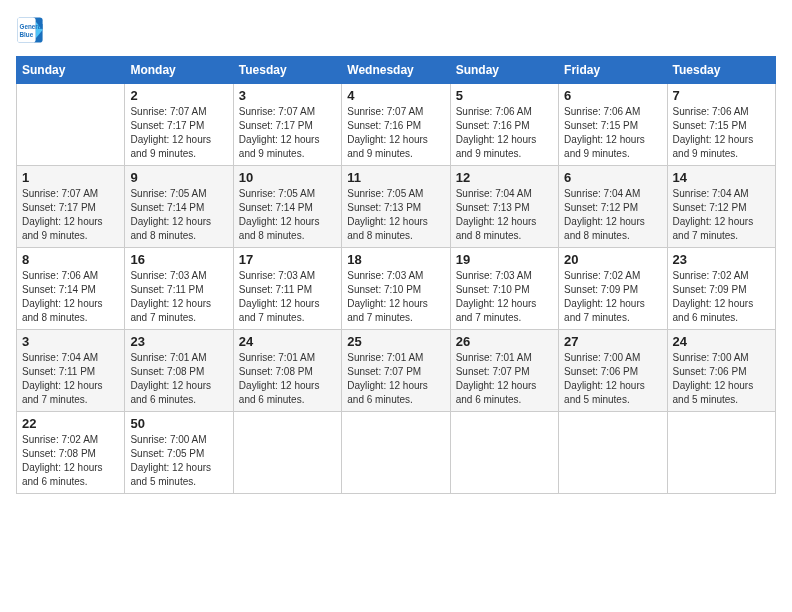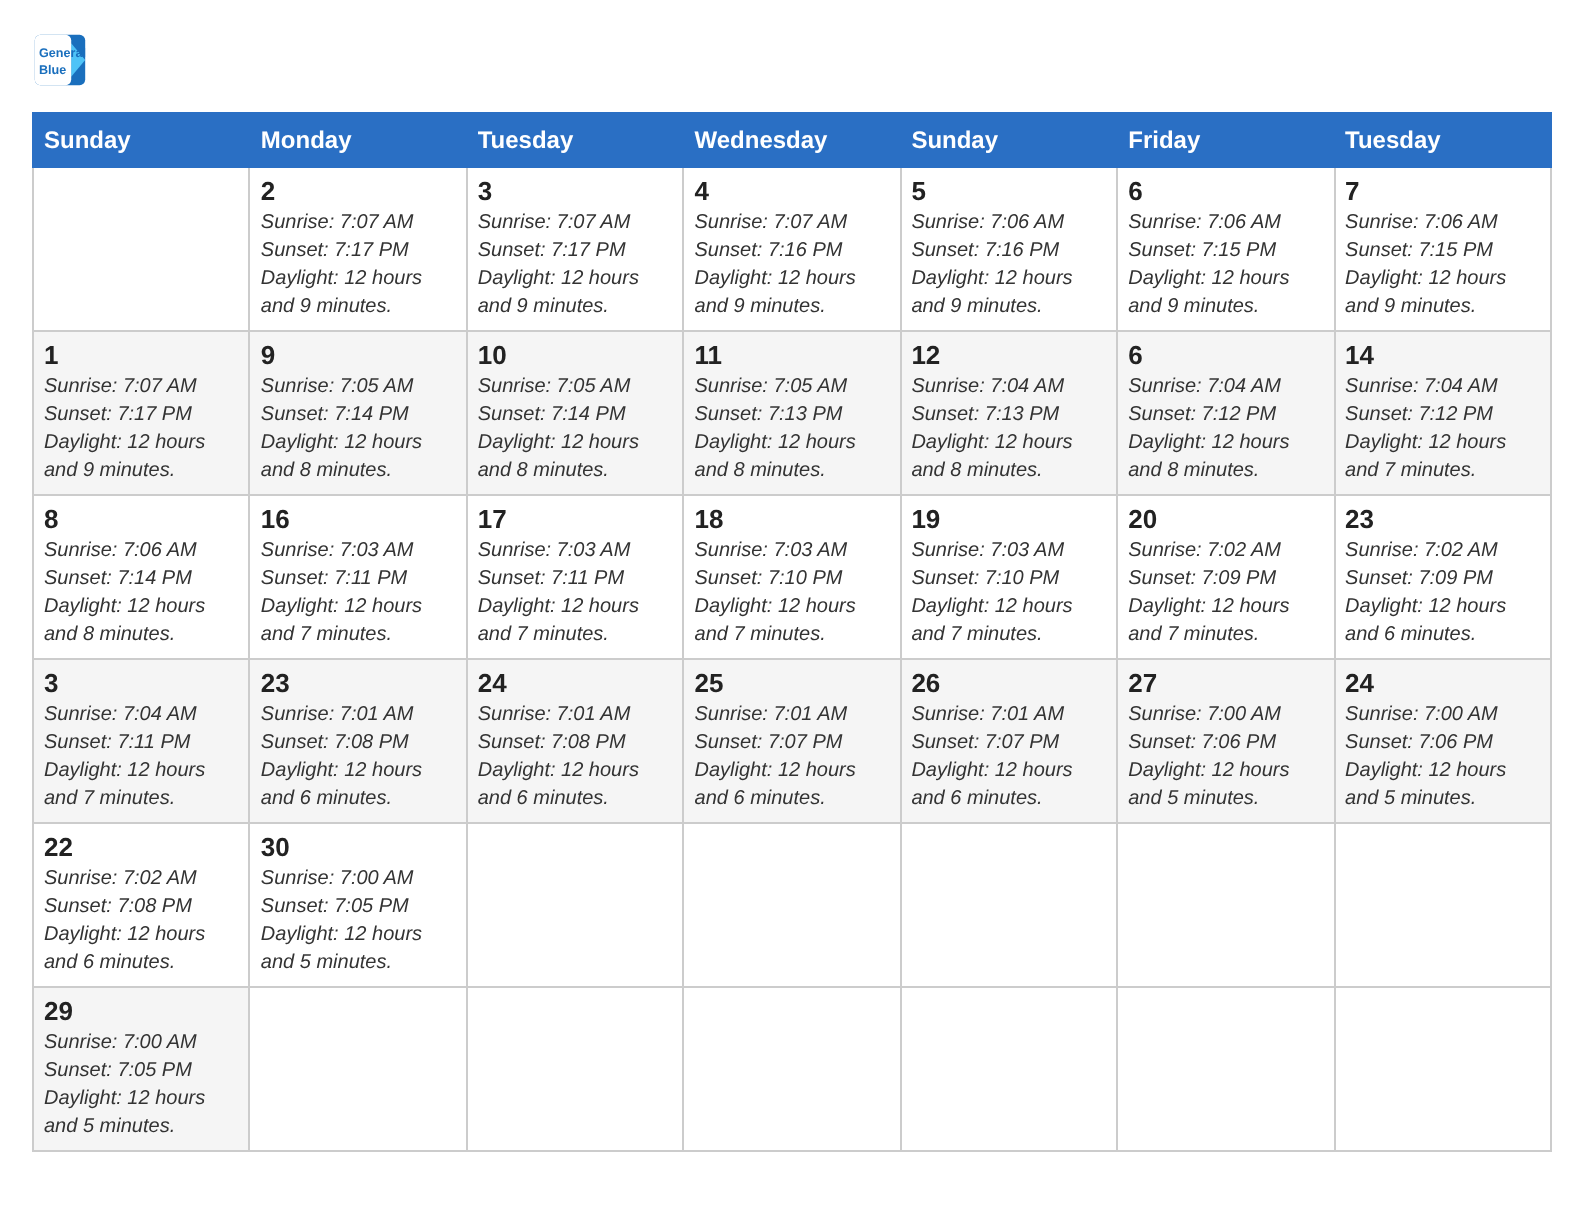"Sunrise: 7:07 AM" .day-info { font-style: italic -> none }
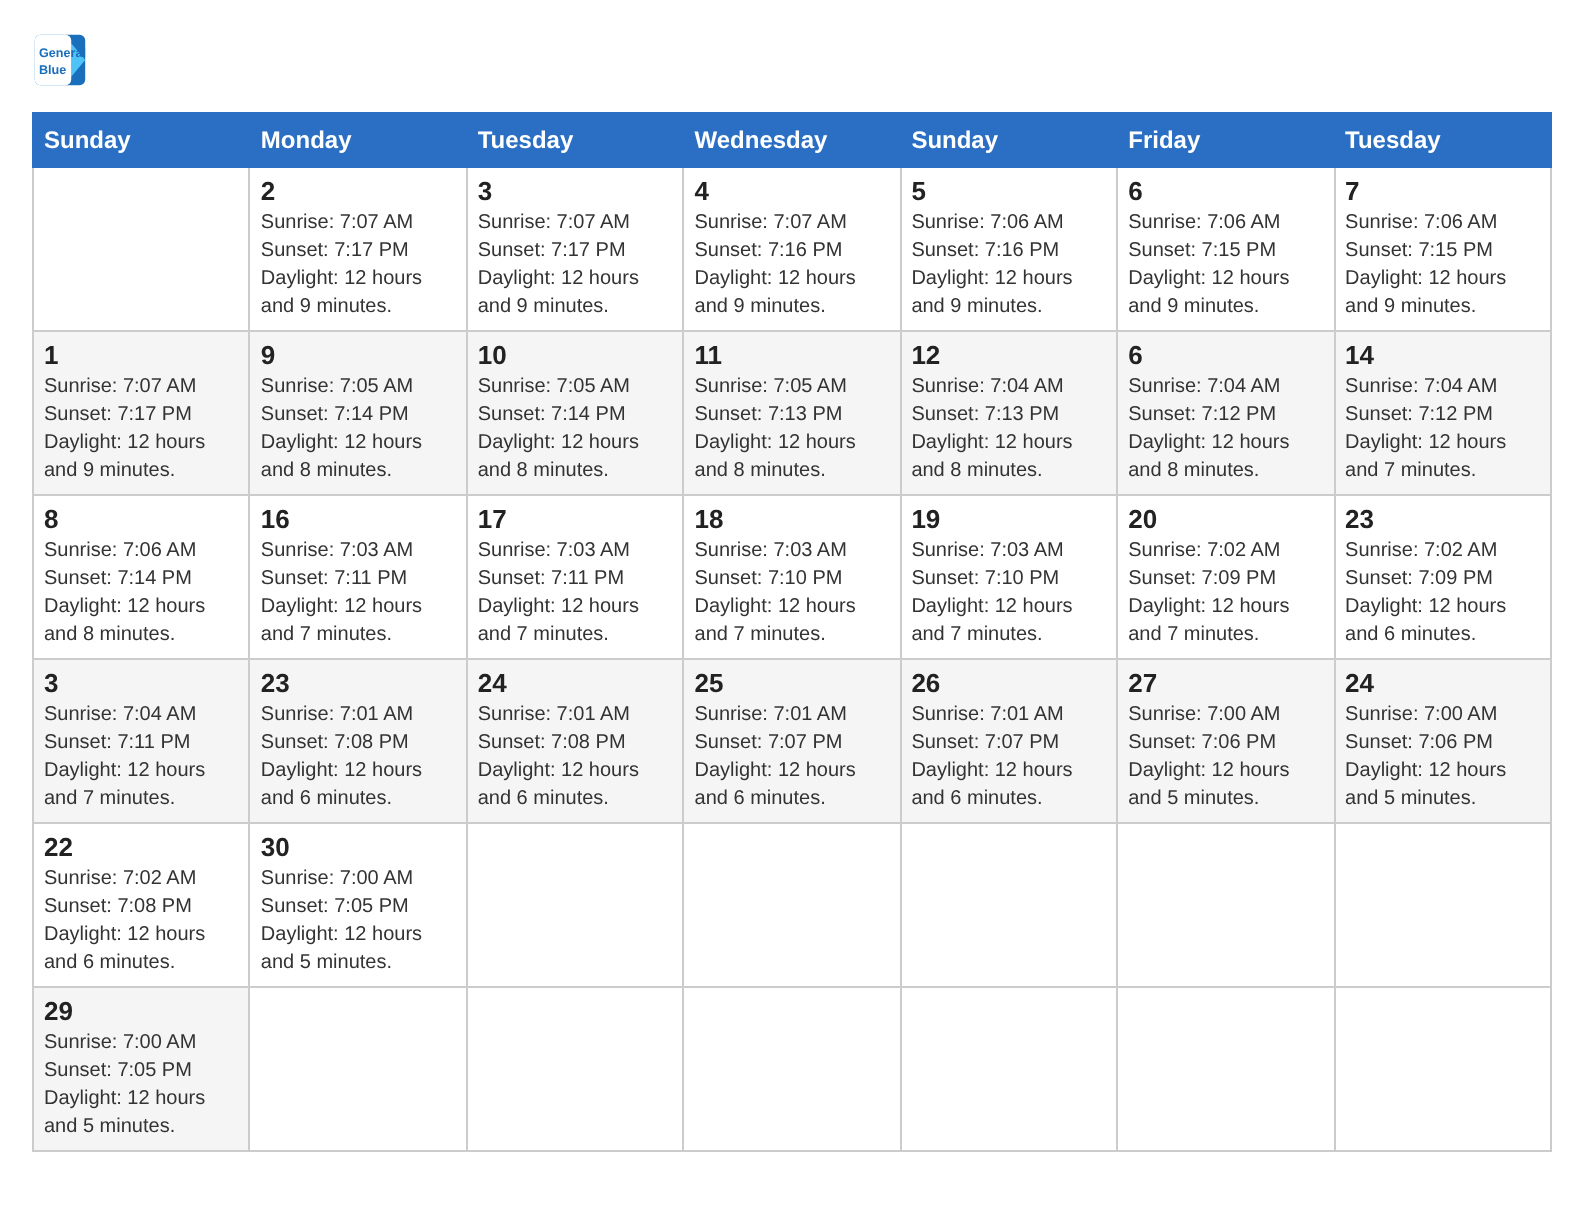"30" span.day-number { text: 30 -> 50 }
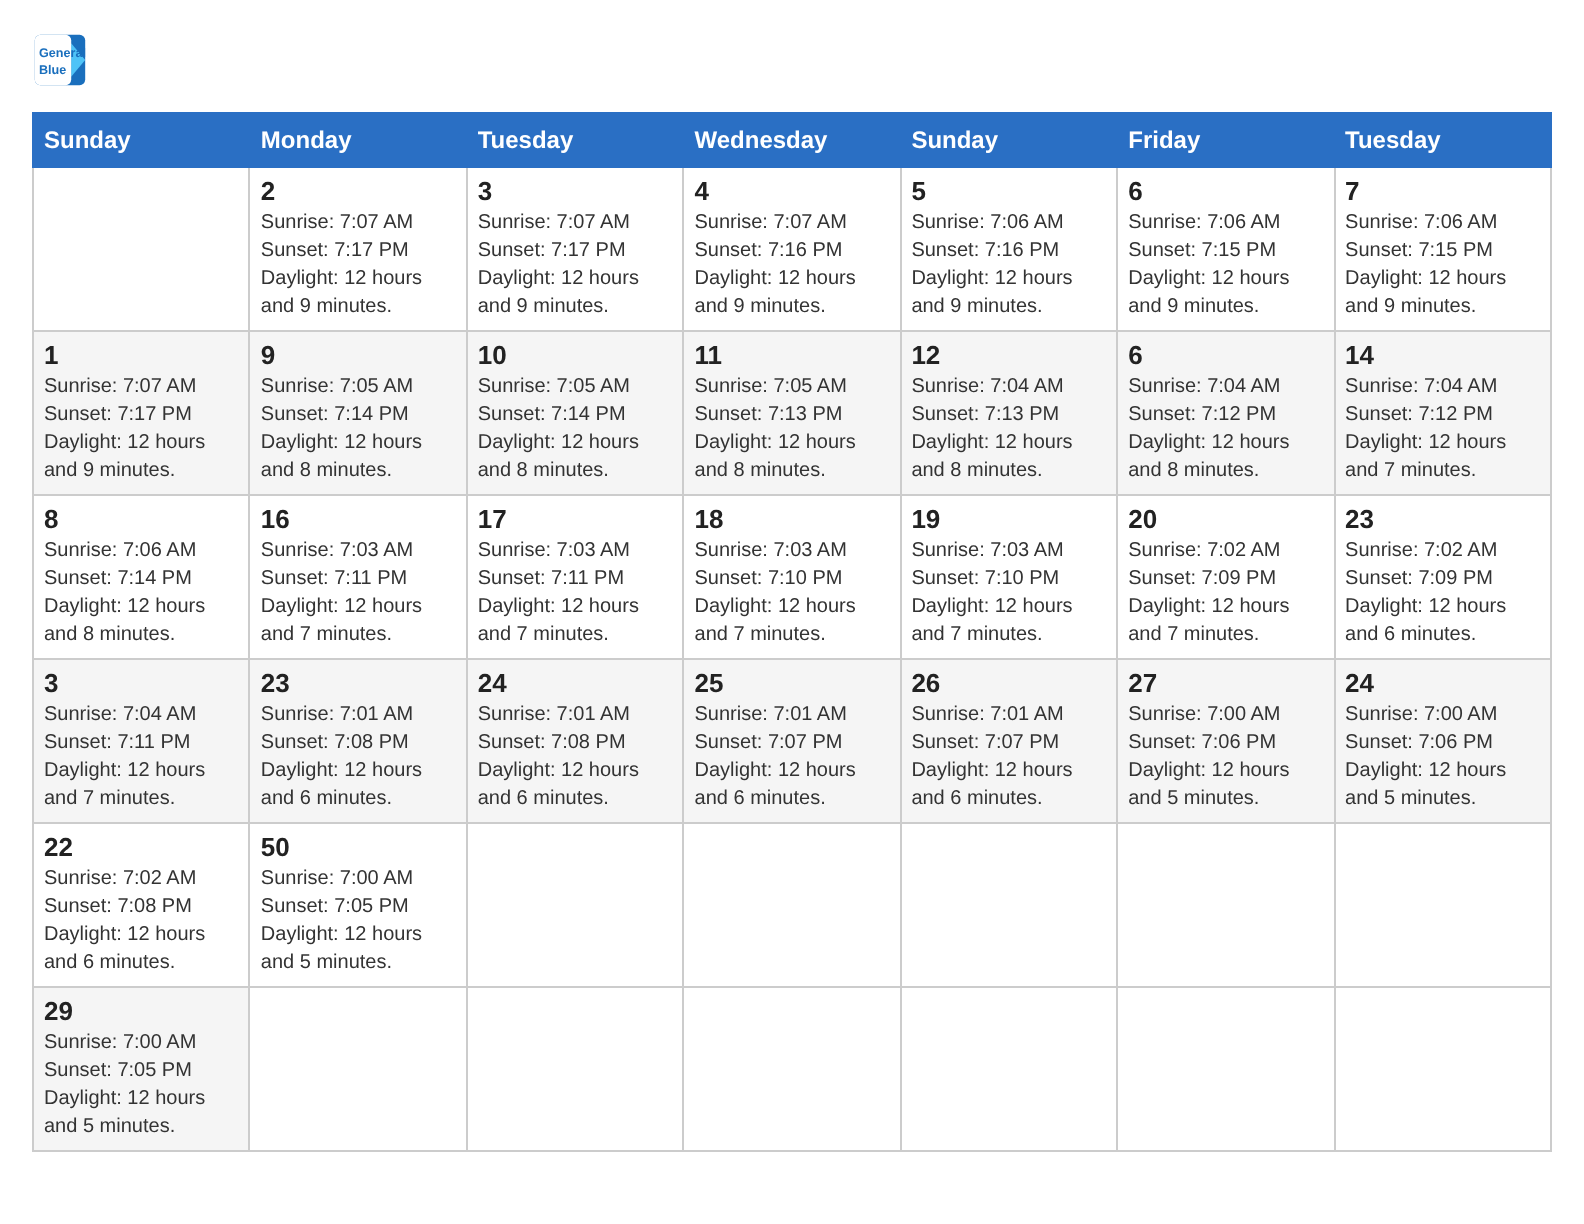"29" tr { html: <tr> <td> <span>29</span> <div> <span>Sunrise: 7:00 AM</span><br> <span>Sunset: 7:05 PM</span><br> <span>Daylight: 12 hours and 5 minutes.</span> </div> </td> <td></td> <td></td> <td></td> <td></td> <td></td> <td></td> </tr> -> none }
